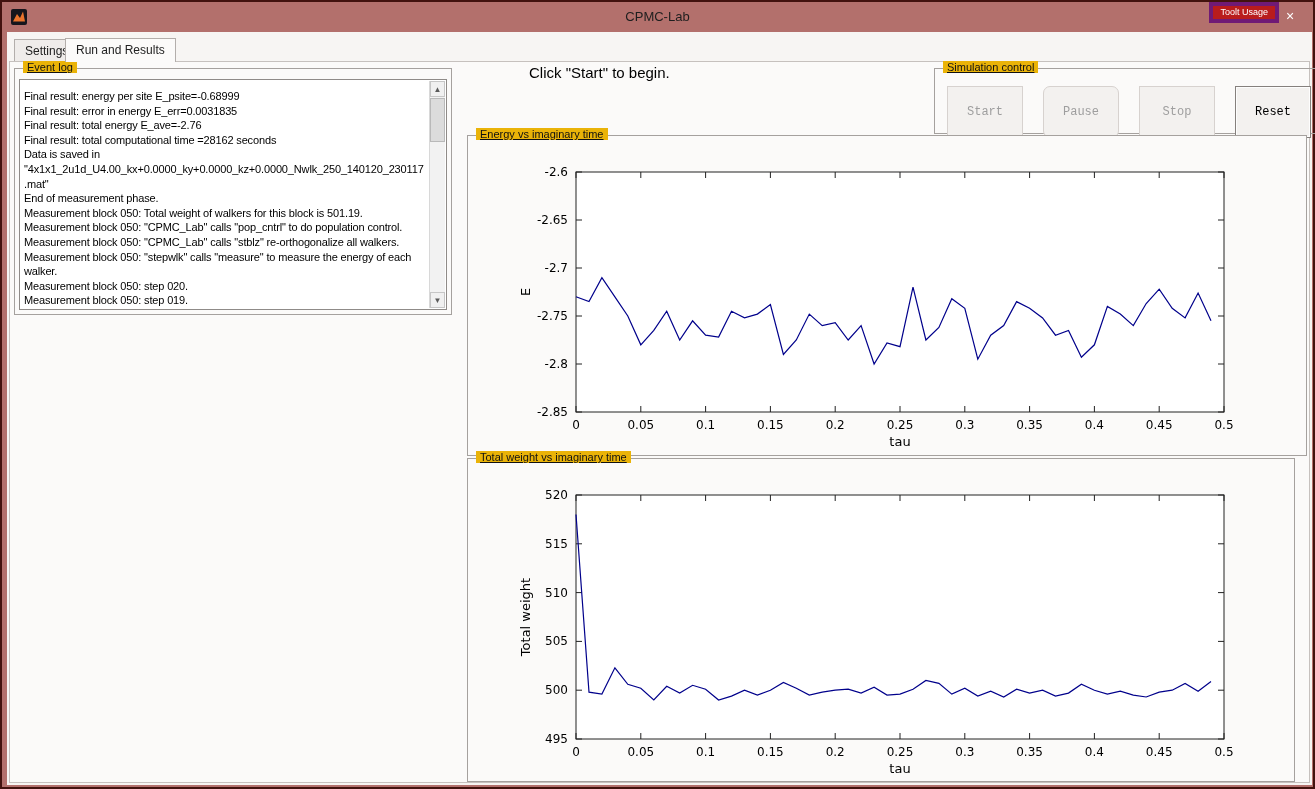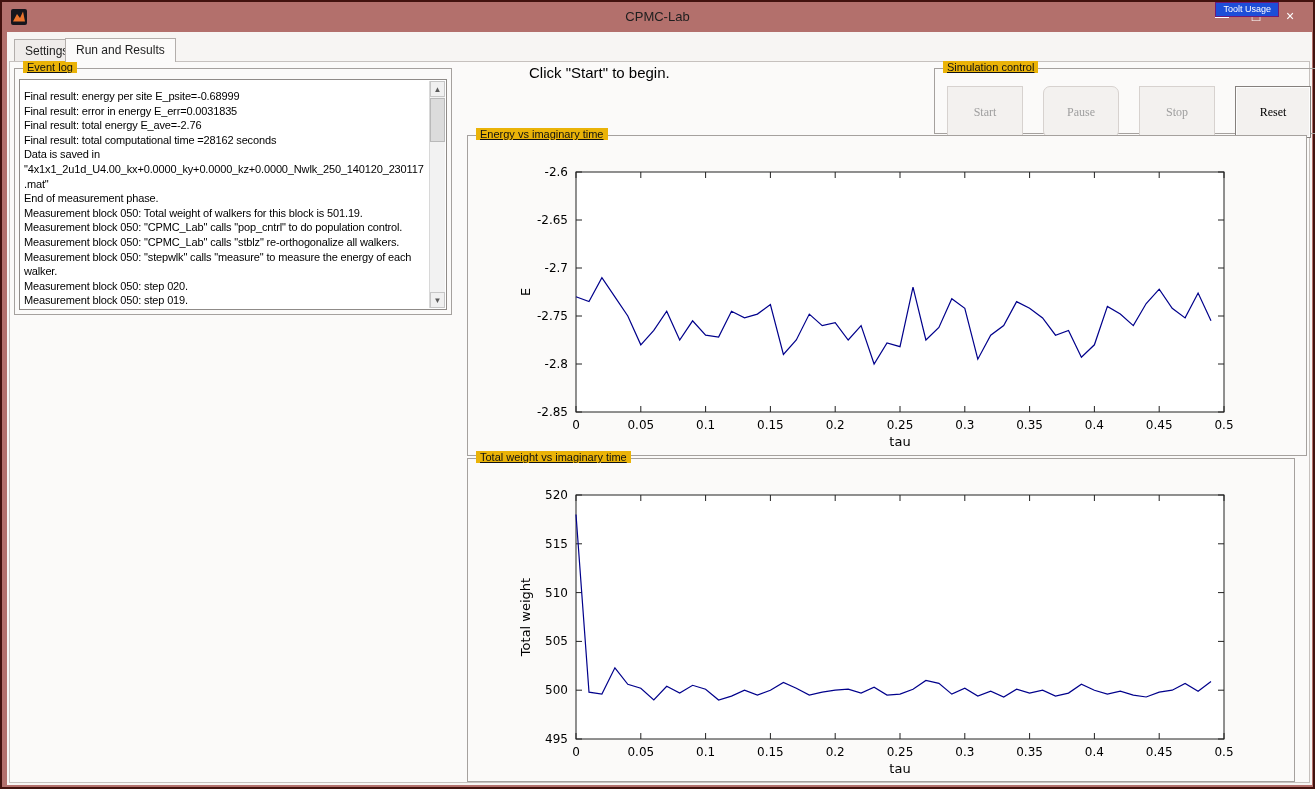"Toolt Usage" .tooltip { background: #1d4ed8 -> #b91c1c; border: 1px solid #701a75 -> 4px solid #701a75 }
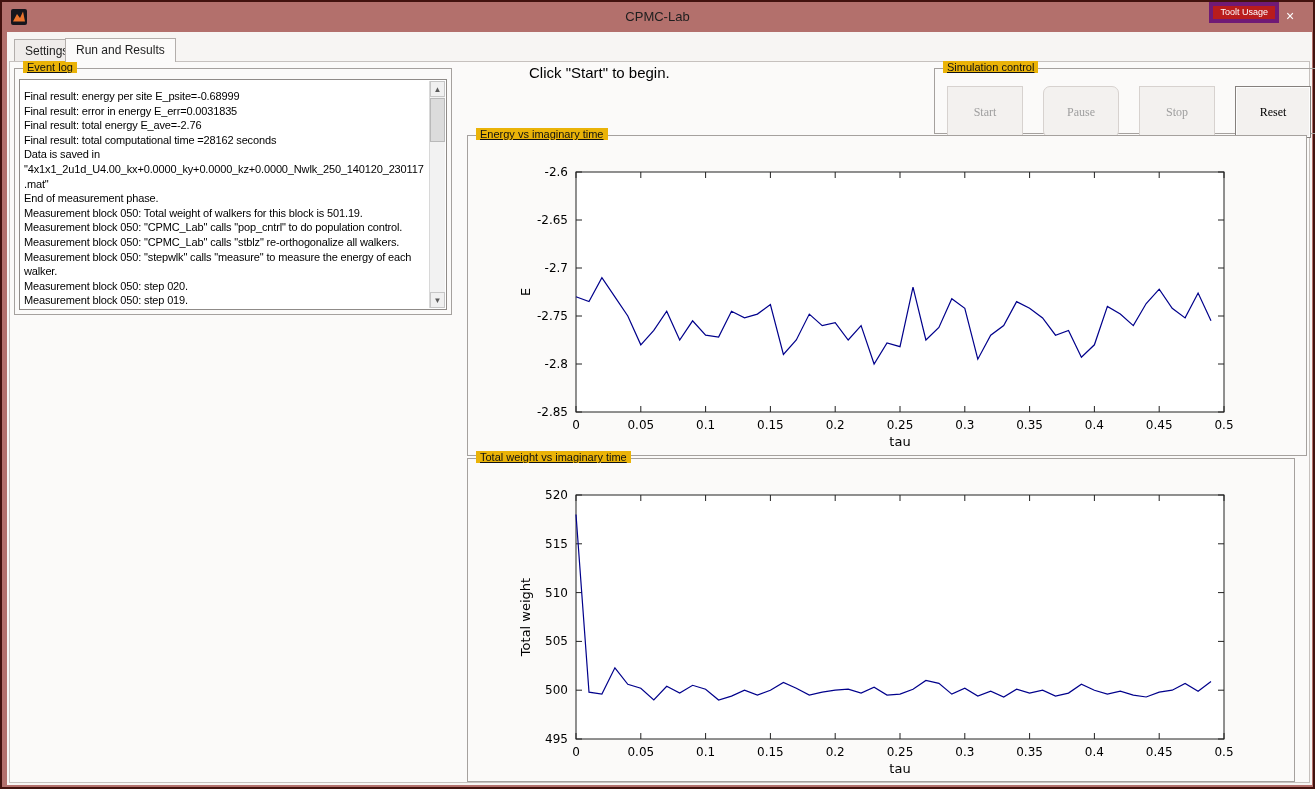"Start" .simbtn { font-family: Liberation Serif, serif -> Liberation Mono, monospace }
